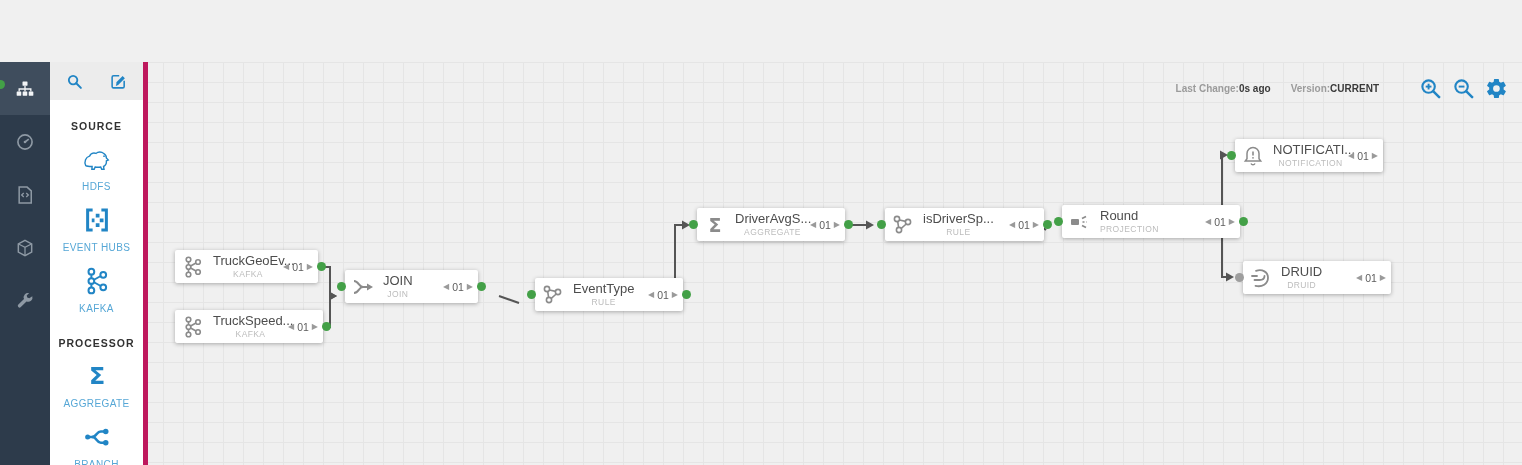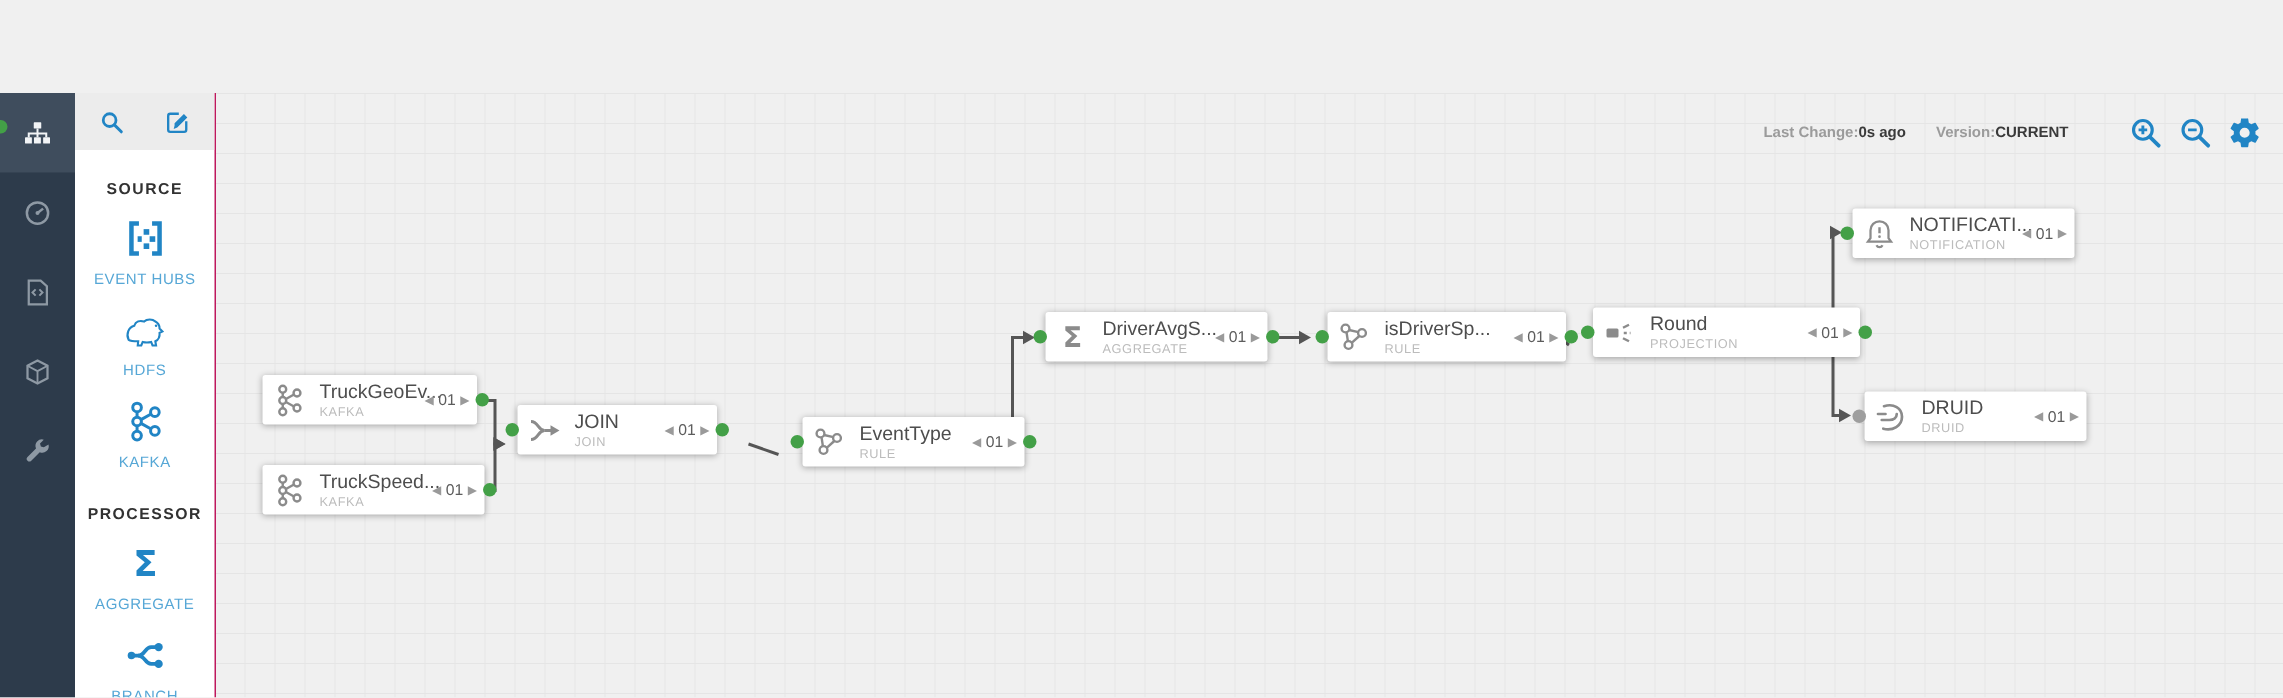"SOURCE" .palette { border-right: 1px solid #be185d -> 5px solid #be185d }
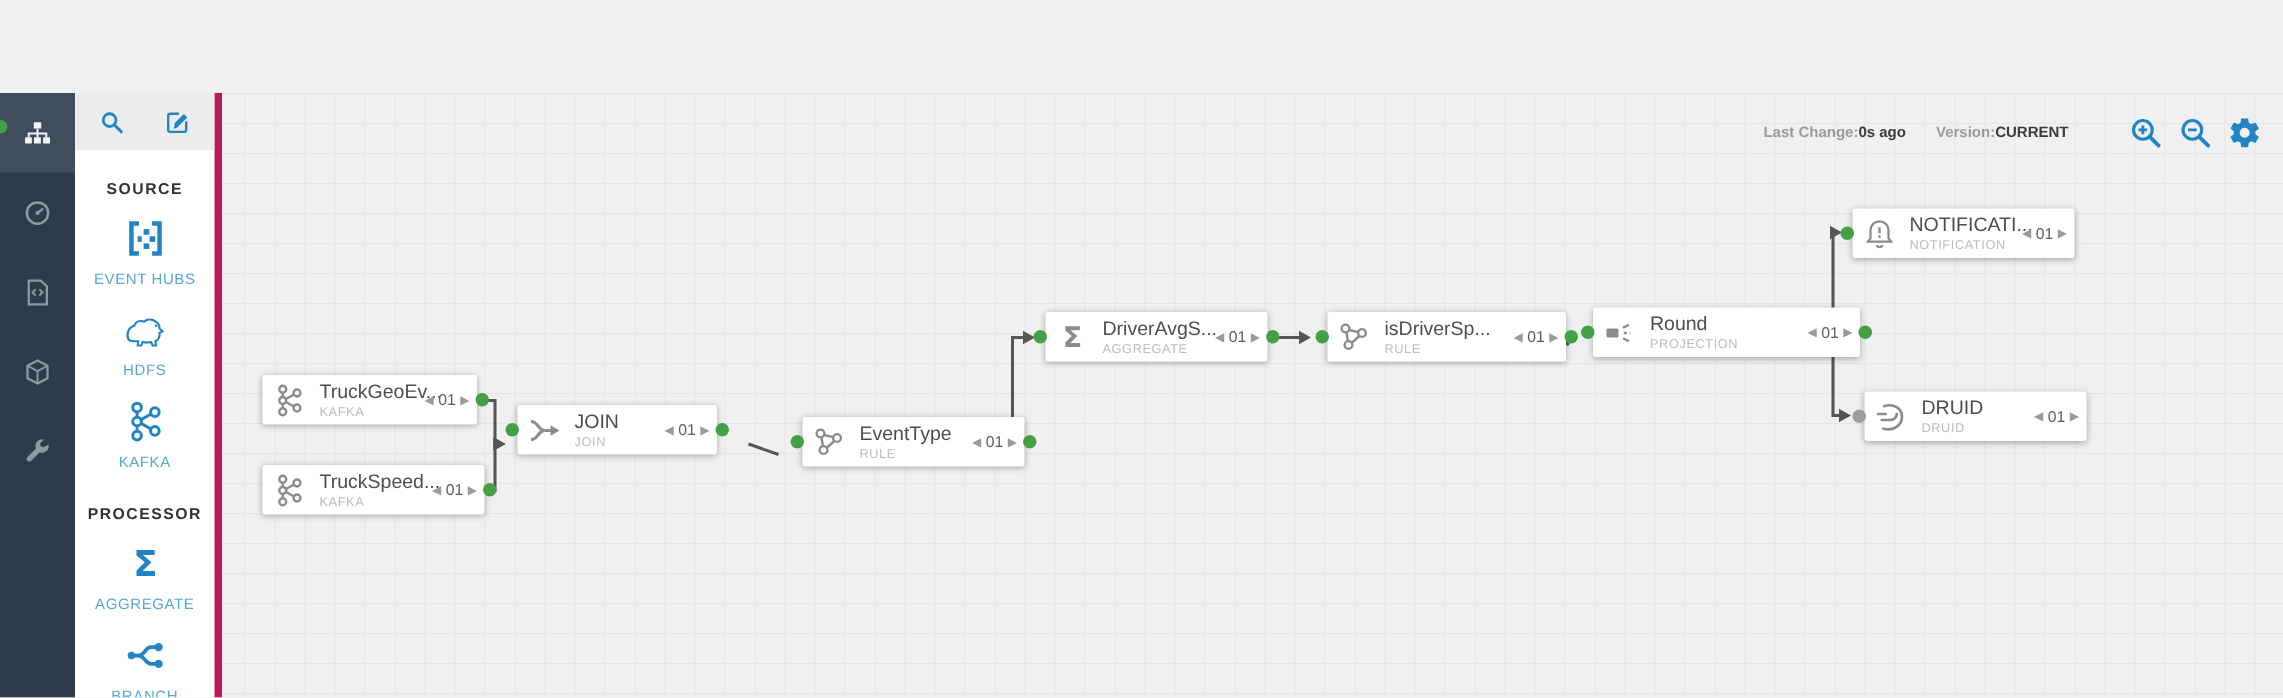"NOTIFICATION" .node-sub { text-align: none -> center }
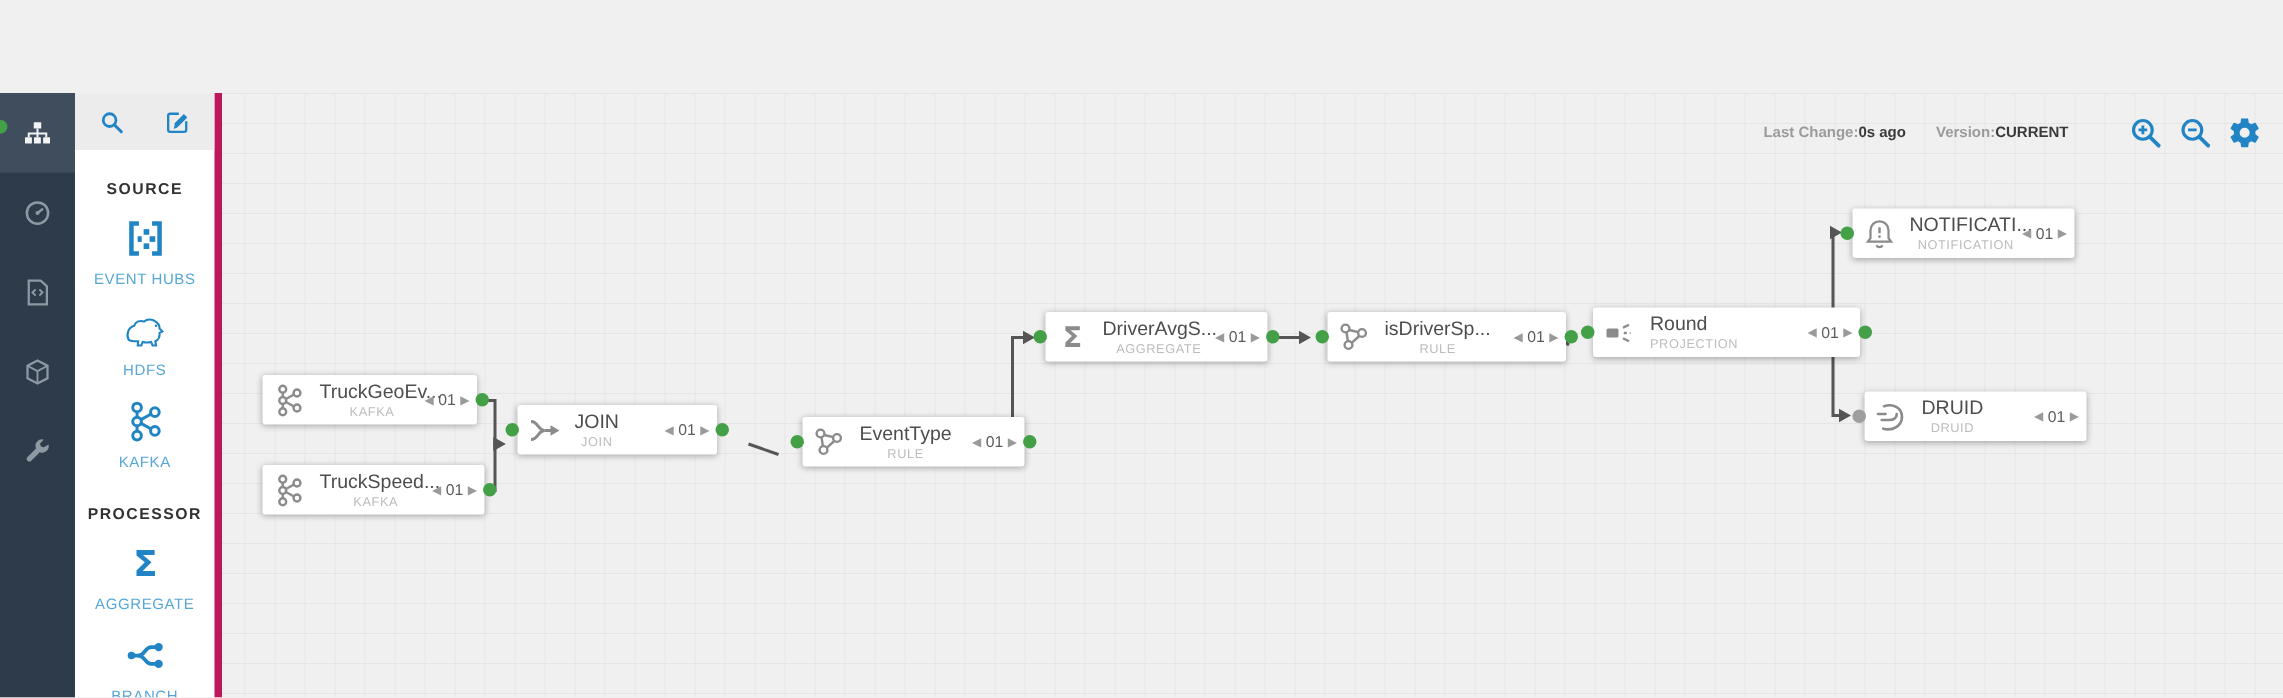"EVENT HUBS" div.palette-item { order: before "HDFS" -> after "HDFS" }
